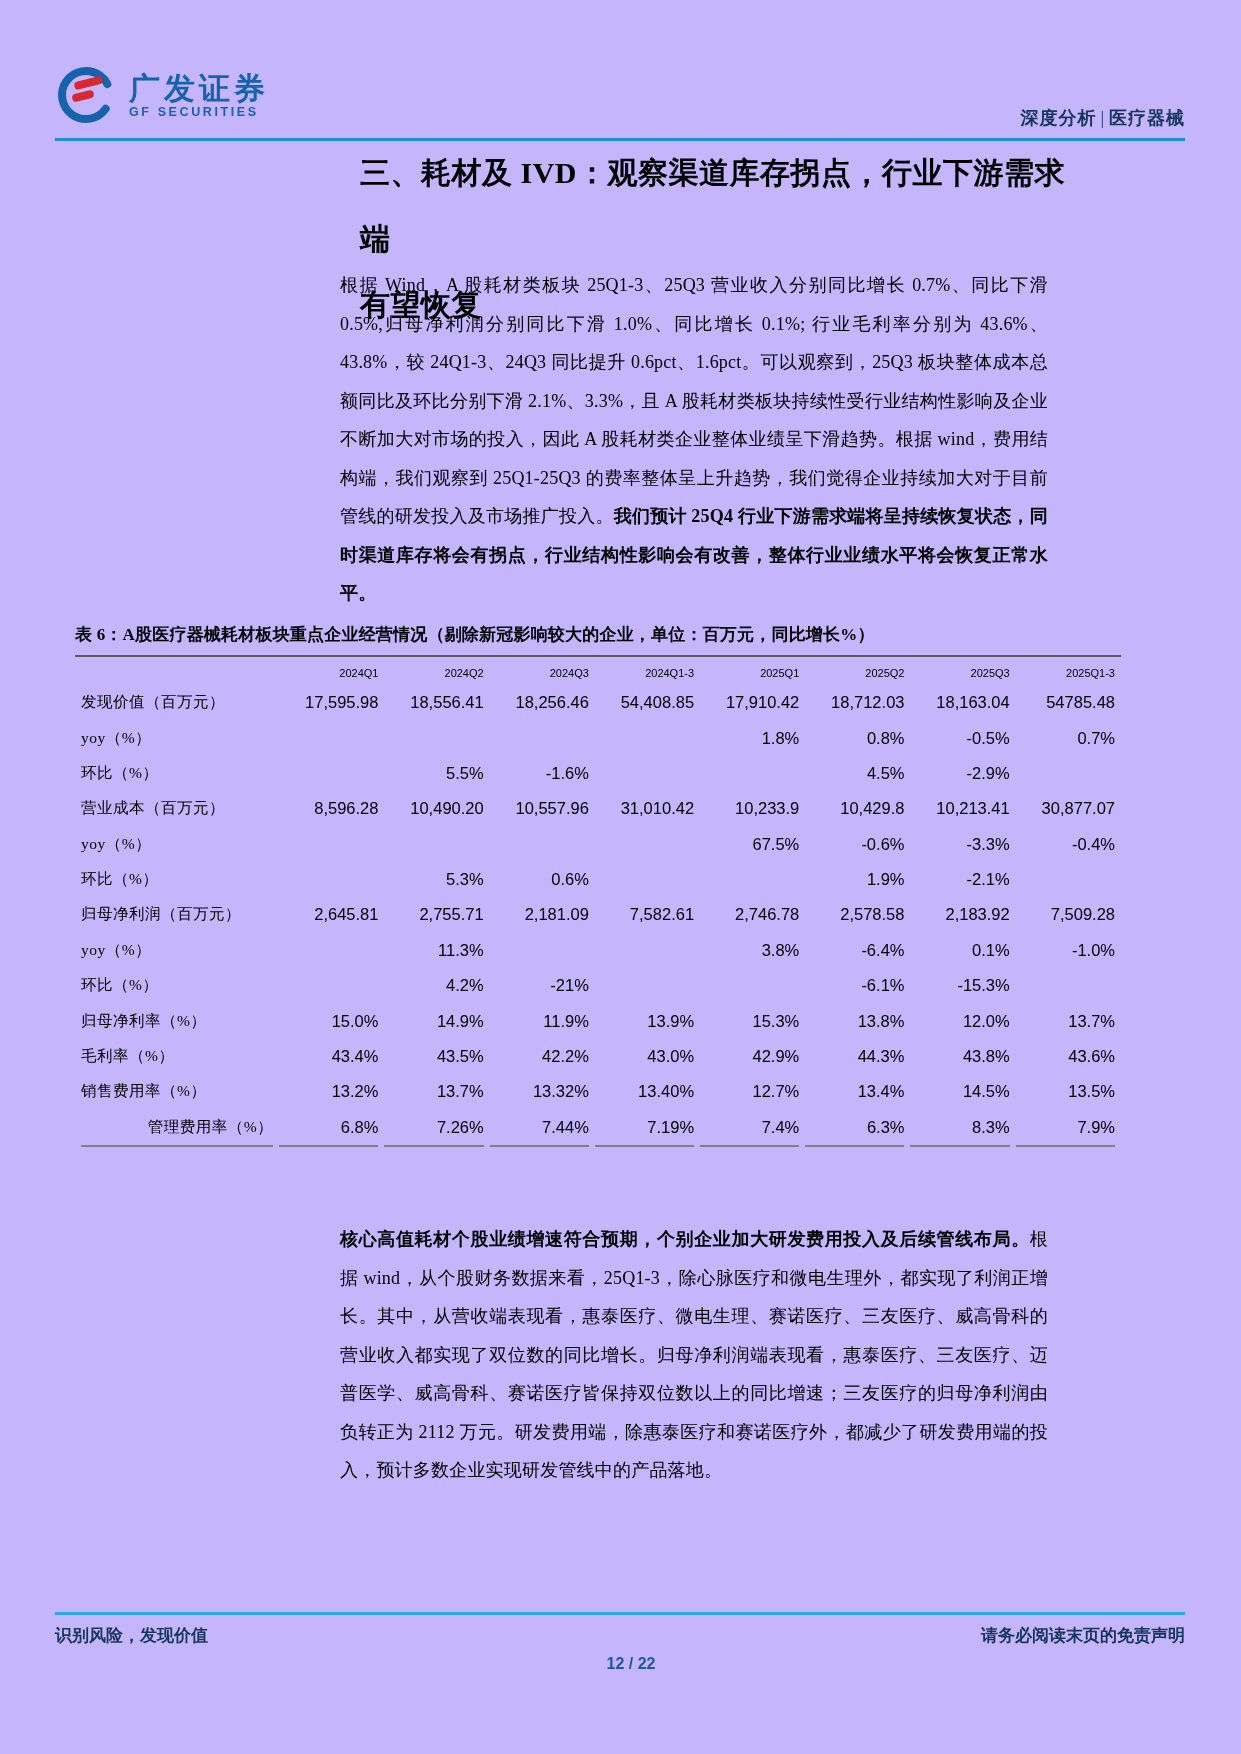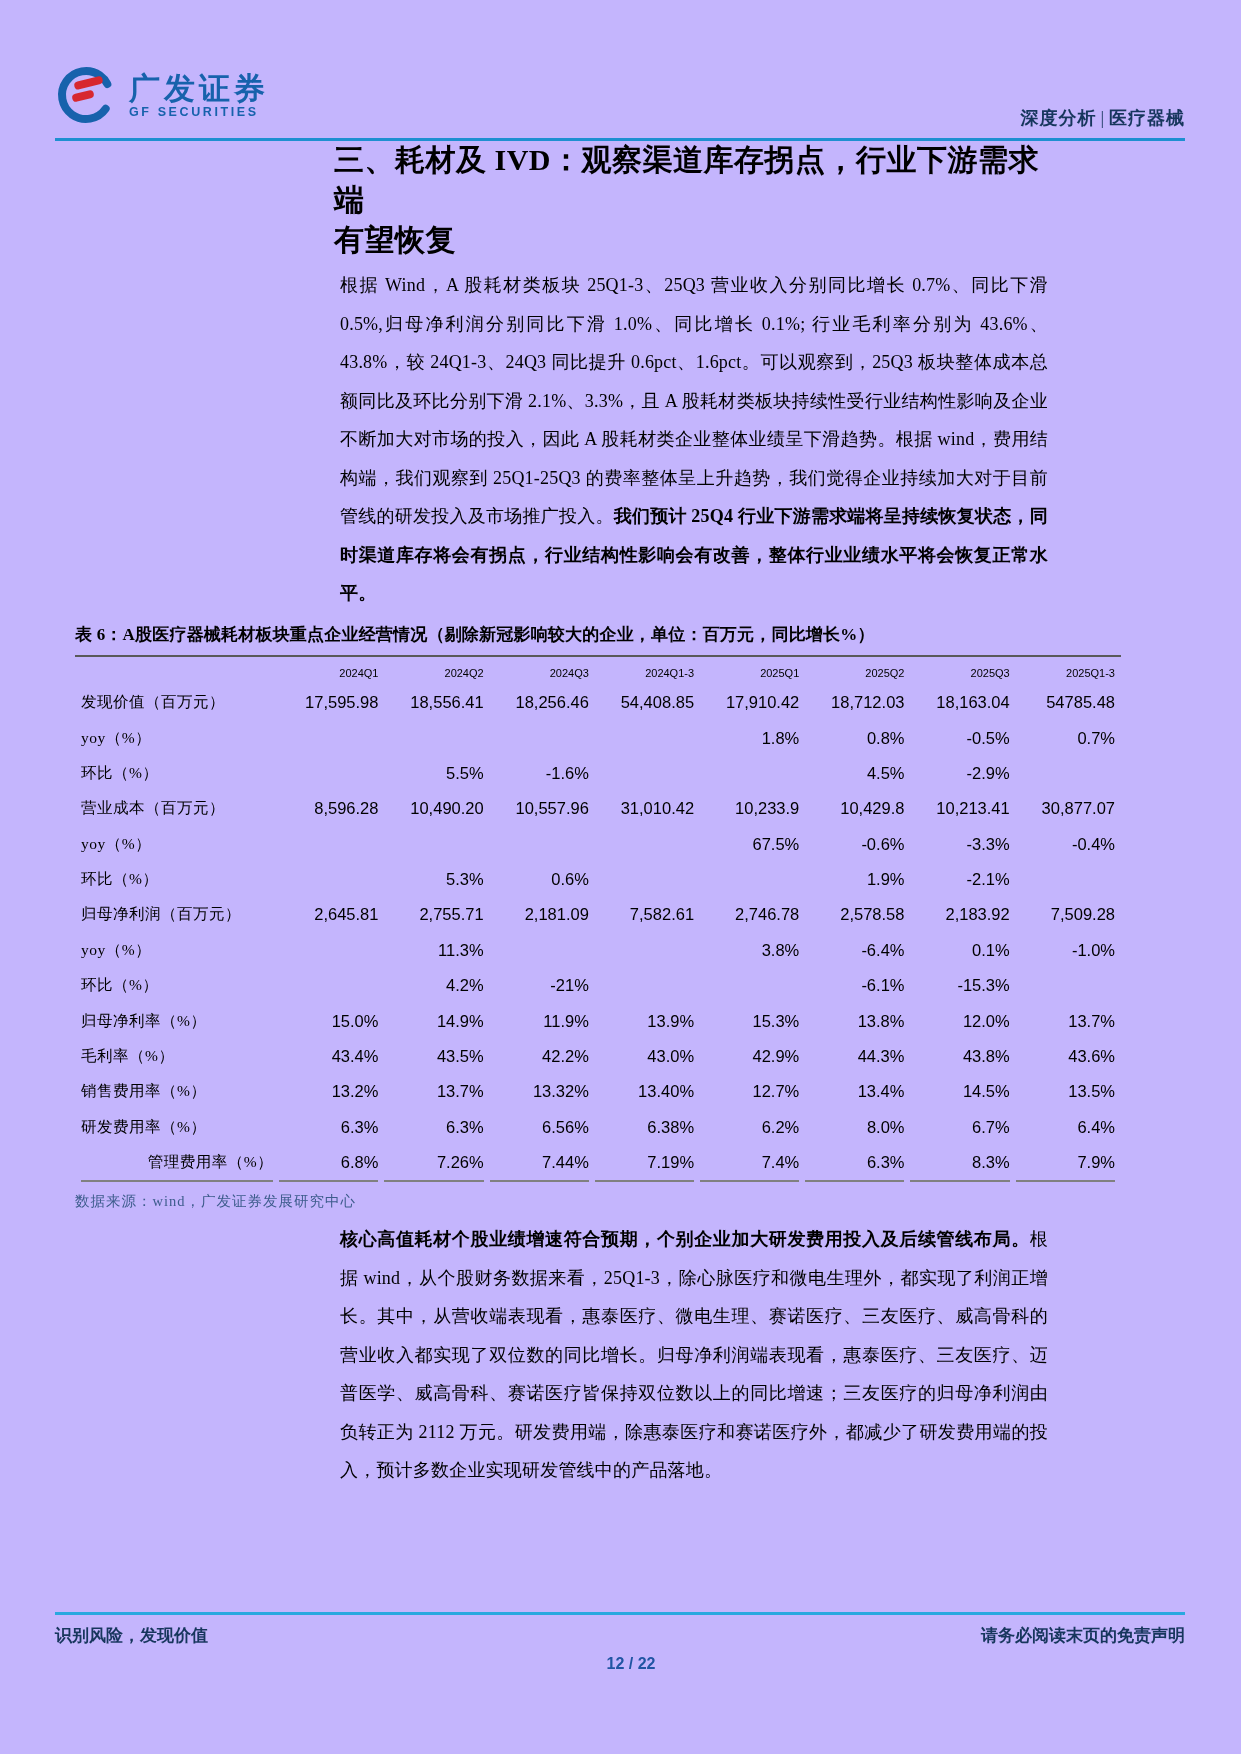"三、耗材及 IVD：观察渠道库存拐点，行业下游需求端" .sec-title { left: 334px -> 360px; line-height: 40px -> 66px }
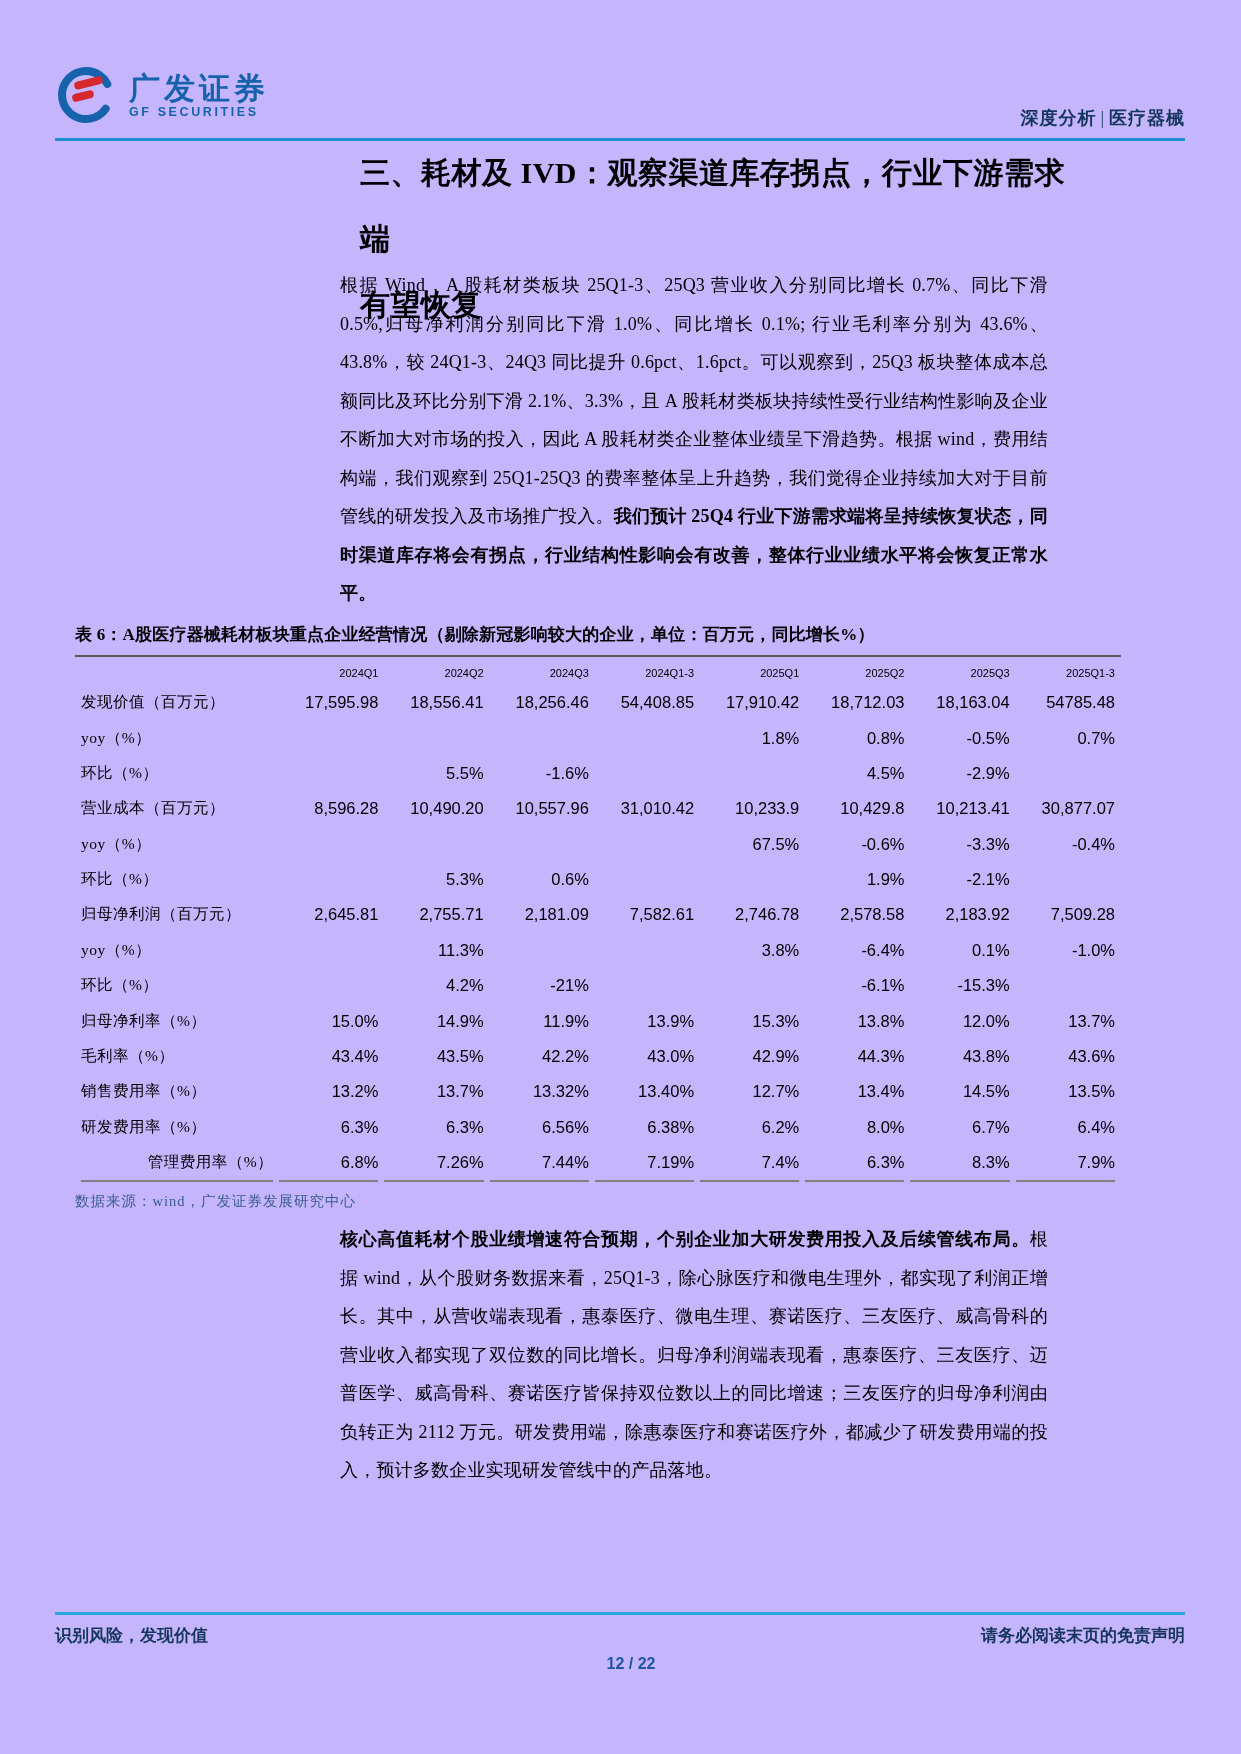"研发费用率（%）" tr { html: <tr> <td>研发费用率（%）</td> <td>6.3%</td> <td>6.3%</td> <td>6.56%</td> <td>6.38%</td> <td>6.2%</td> <td>8.0%</td> <td>6.7%</td> <td>6.4%</td> </tr> -> none }
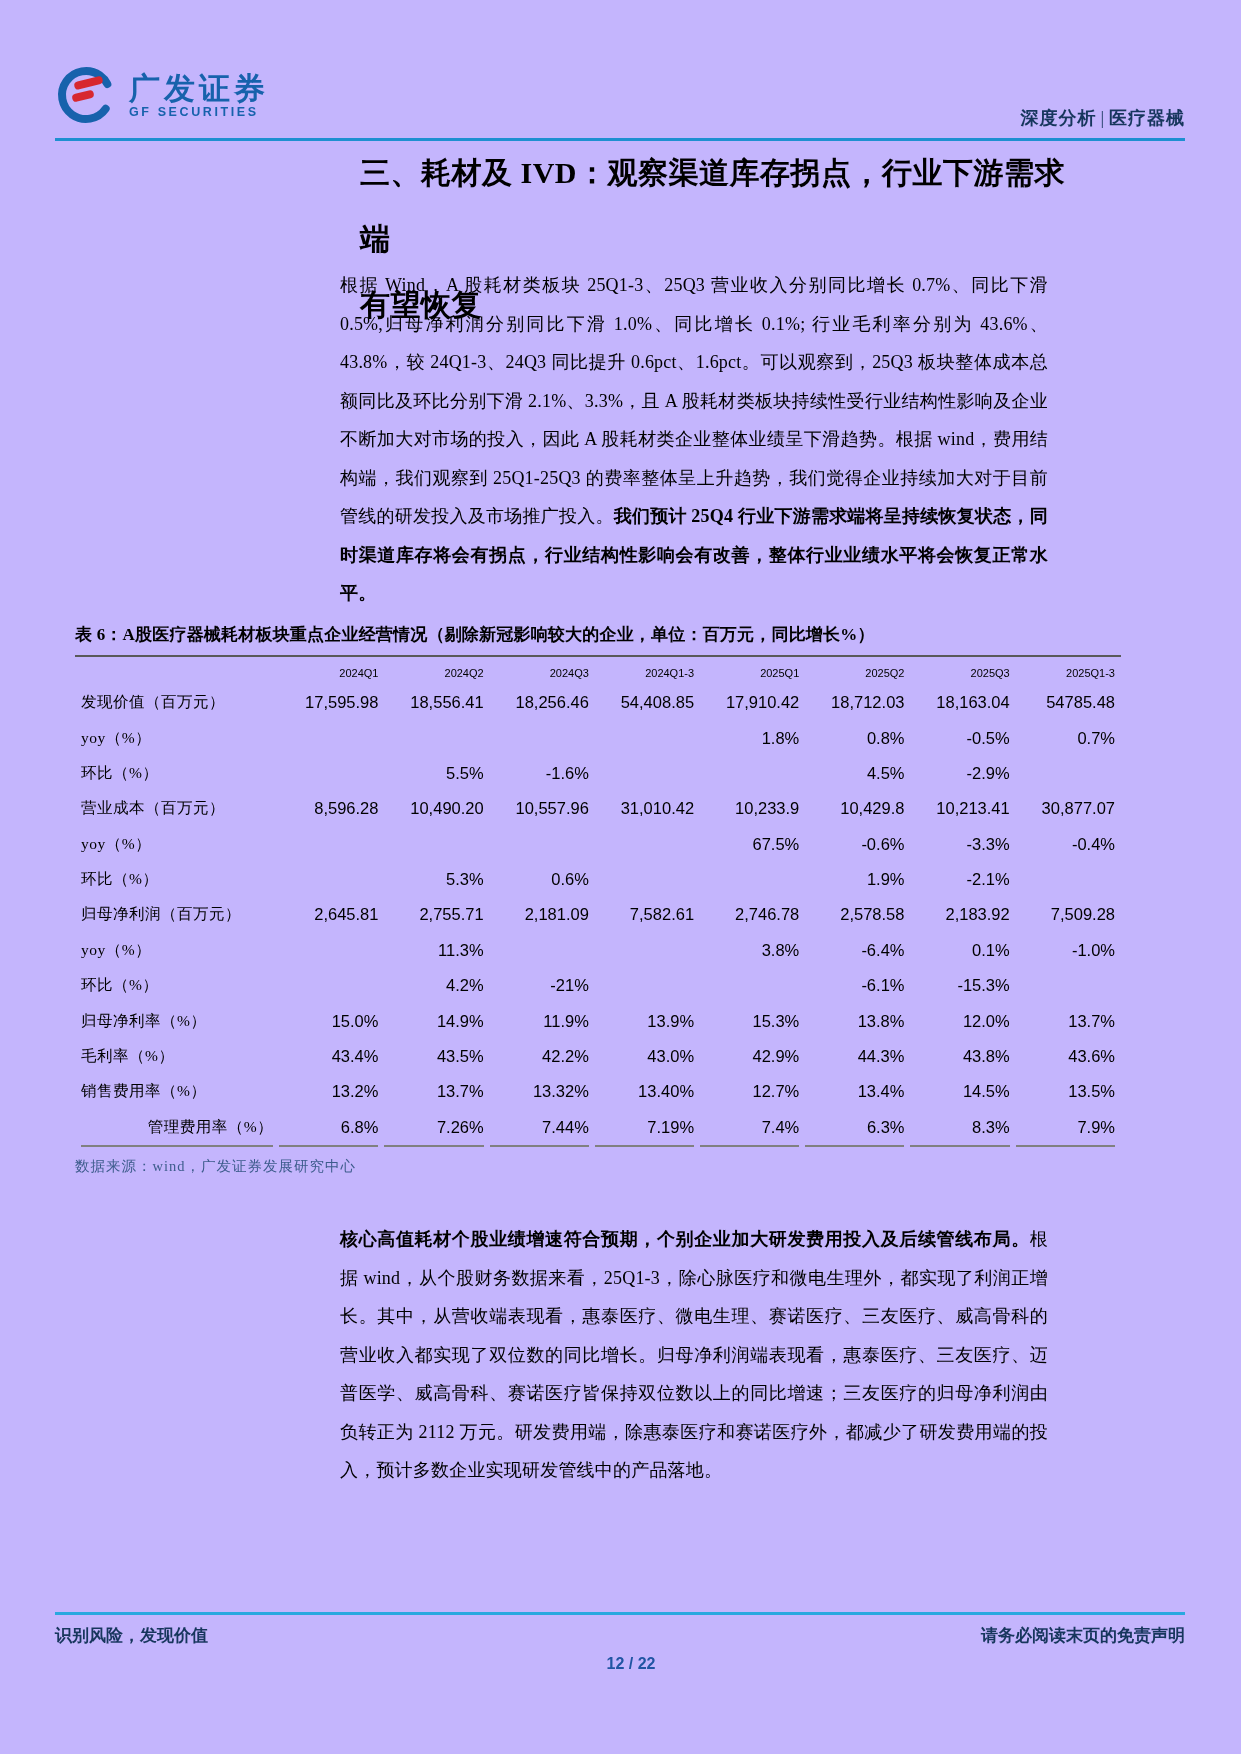"数据来源：wind，广发证券发展研究中心" div.tbl-source { html: <div>数据来源：wind，广发证券发展研究中心</div> -> none }
